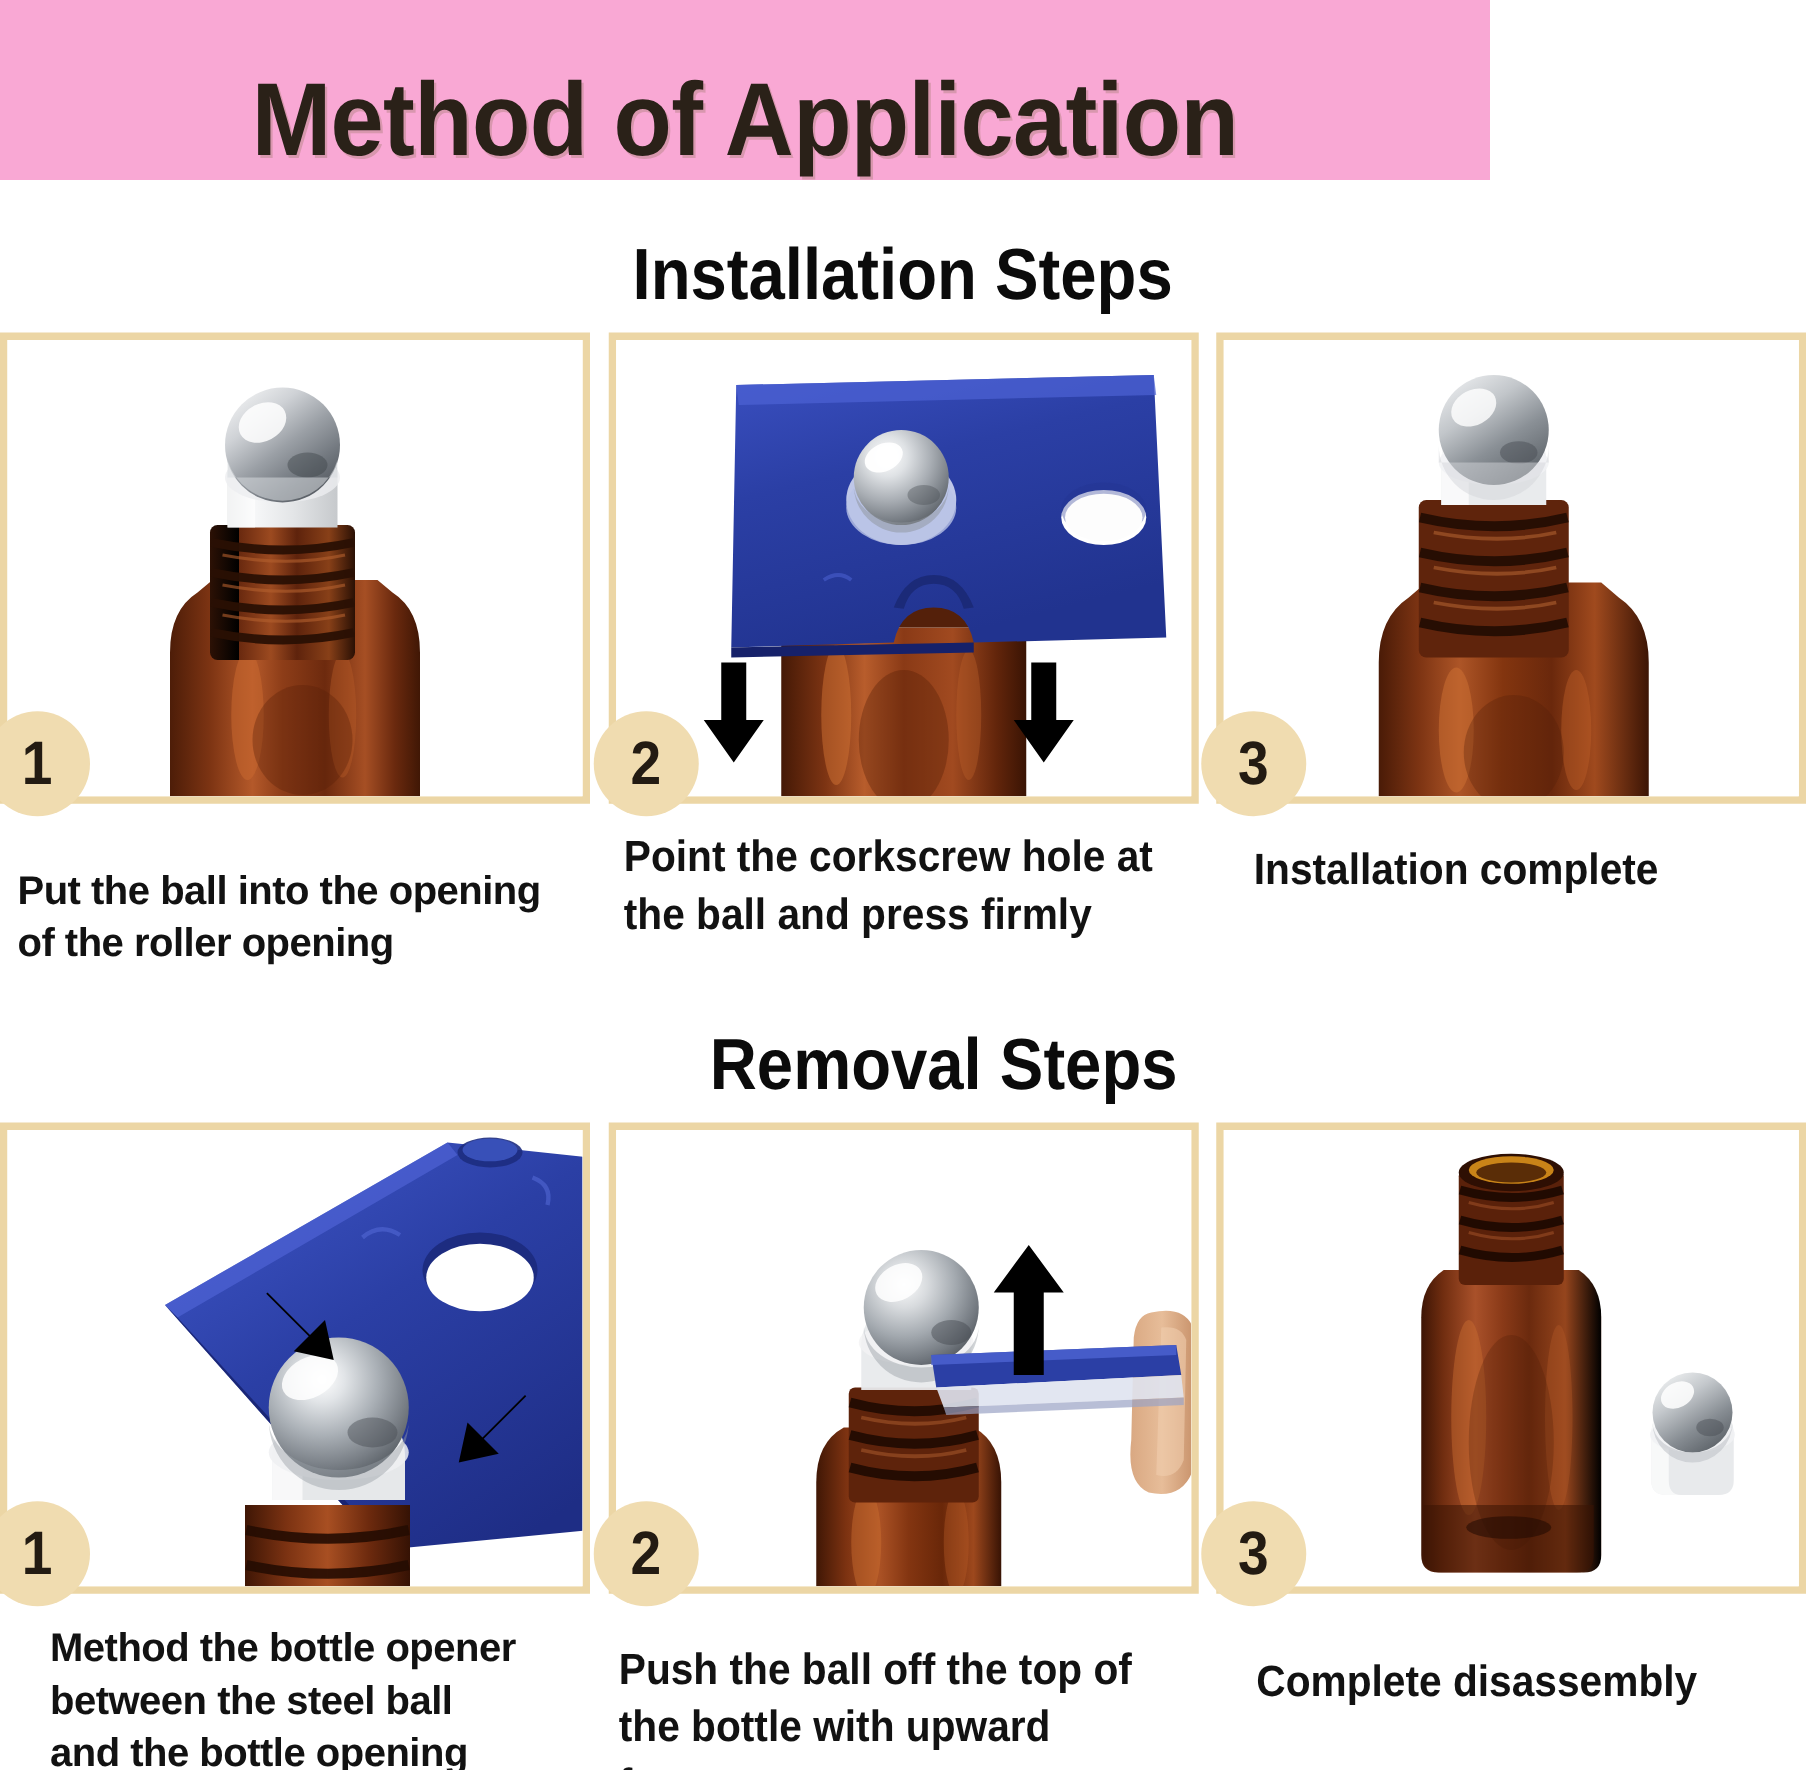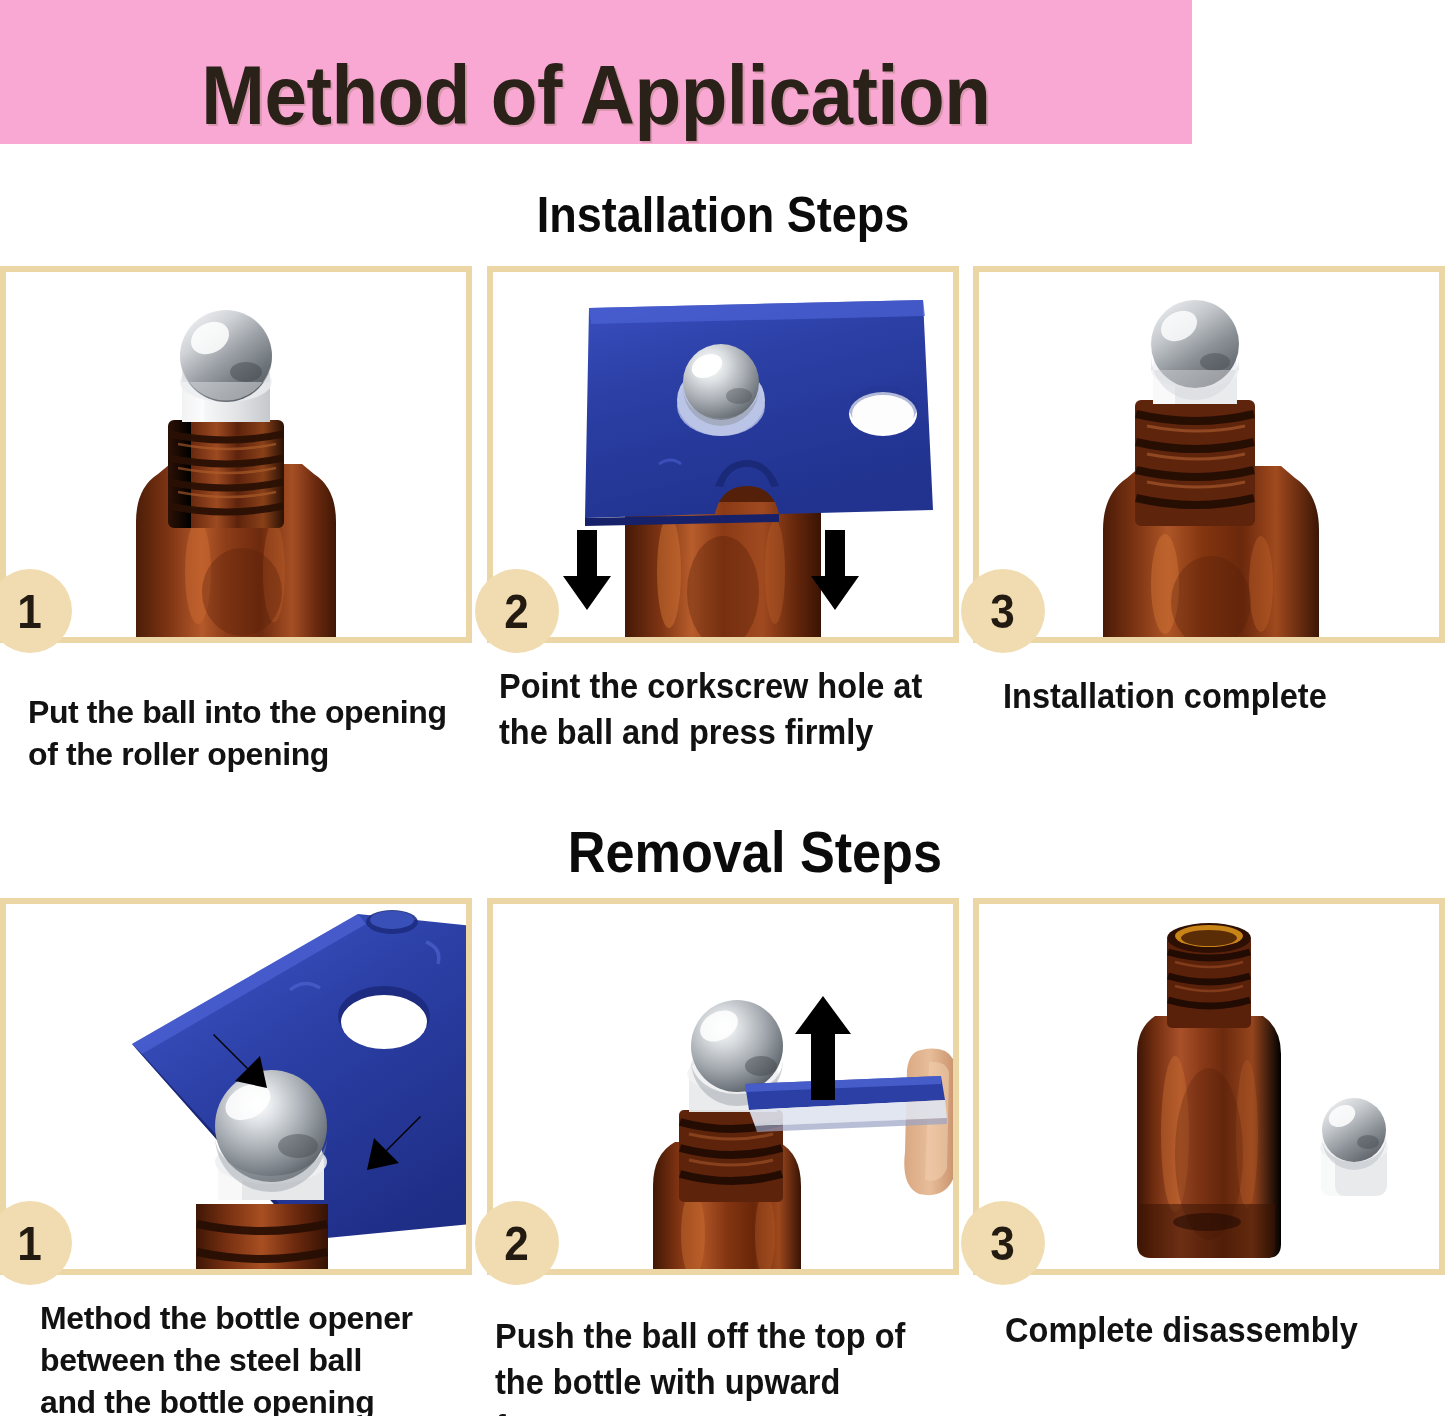"Installation Steps" #heading-install { font-size: 50px -> 58px }
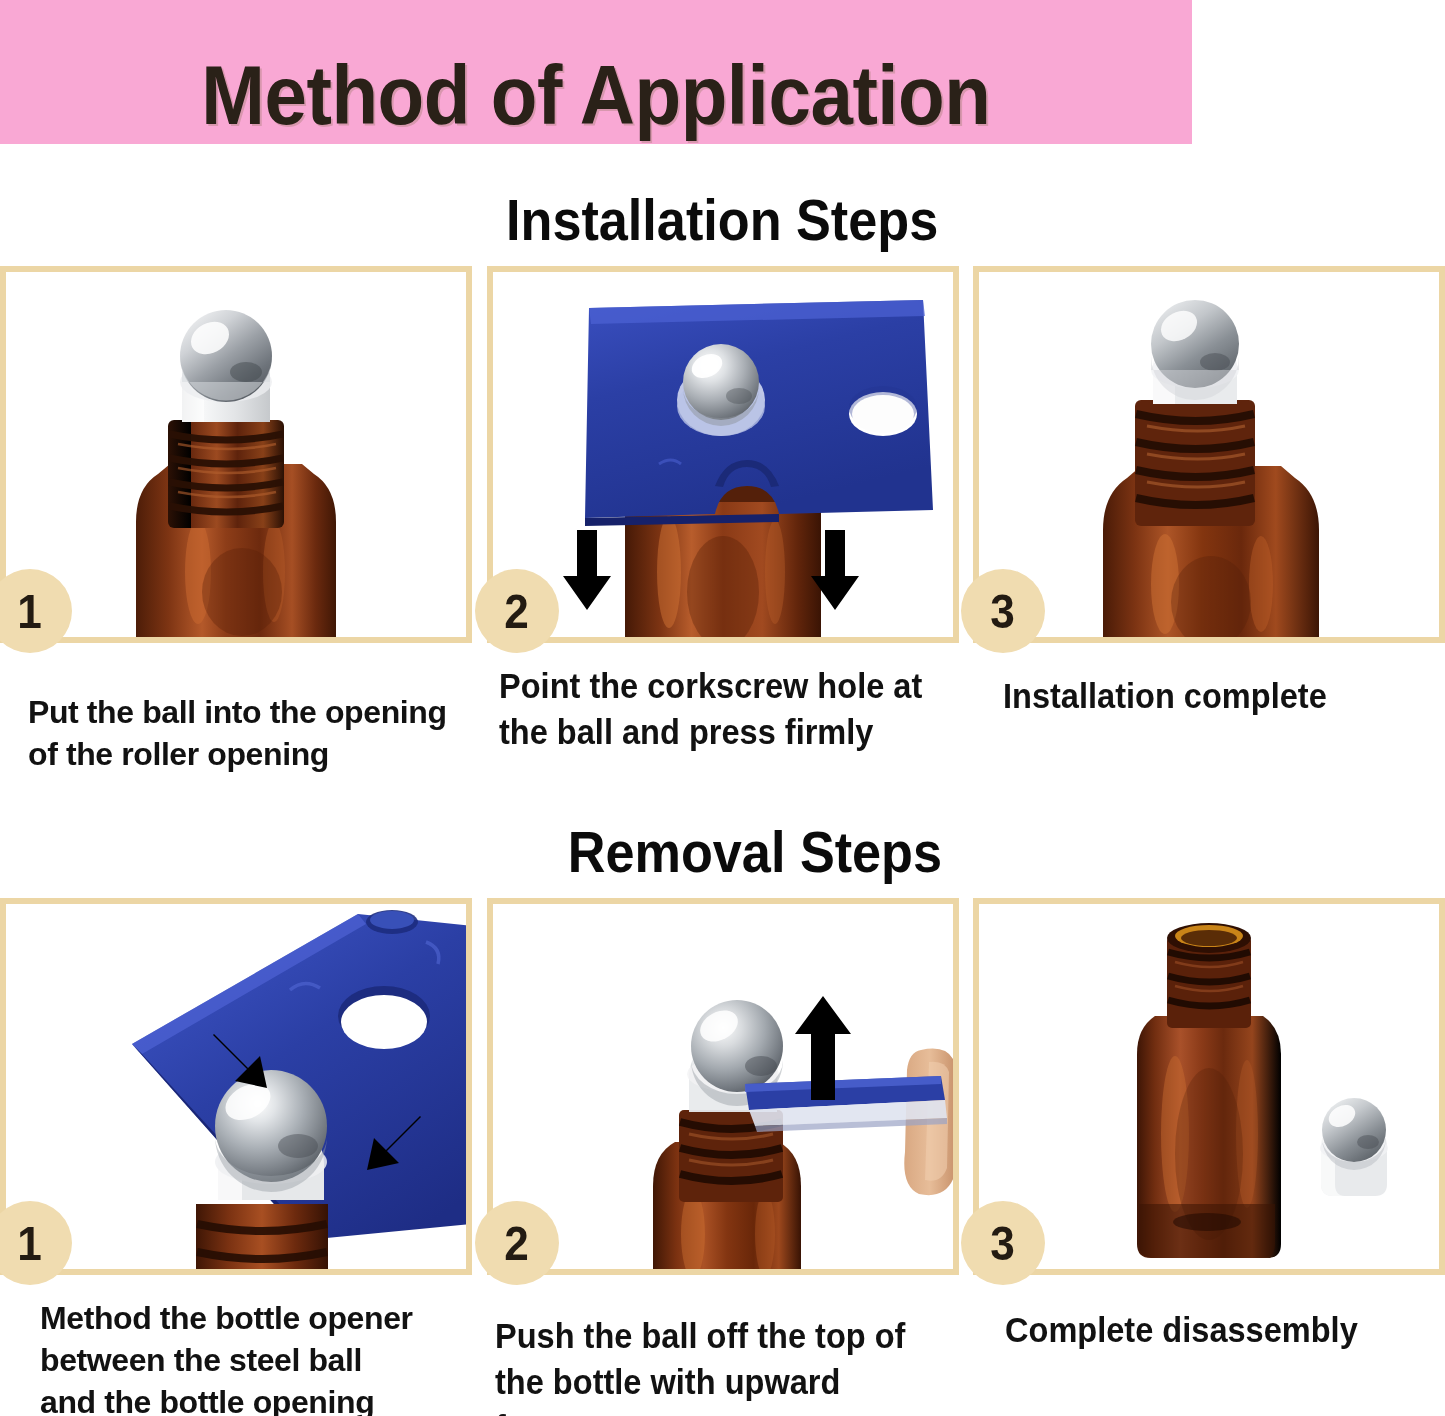"Put the ball into the" #cap-install-1 { padding-left: 28px -> 14px }
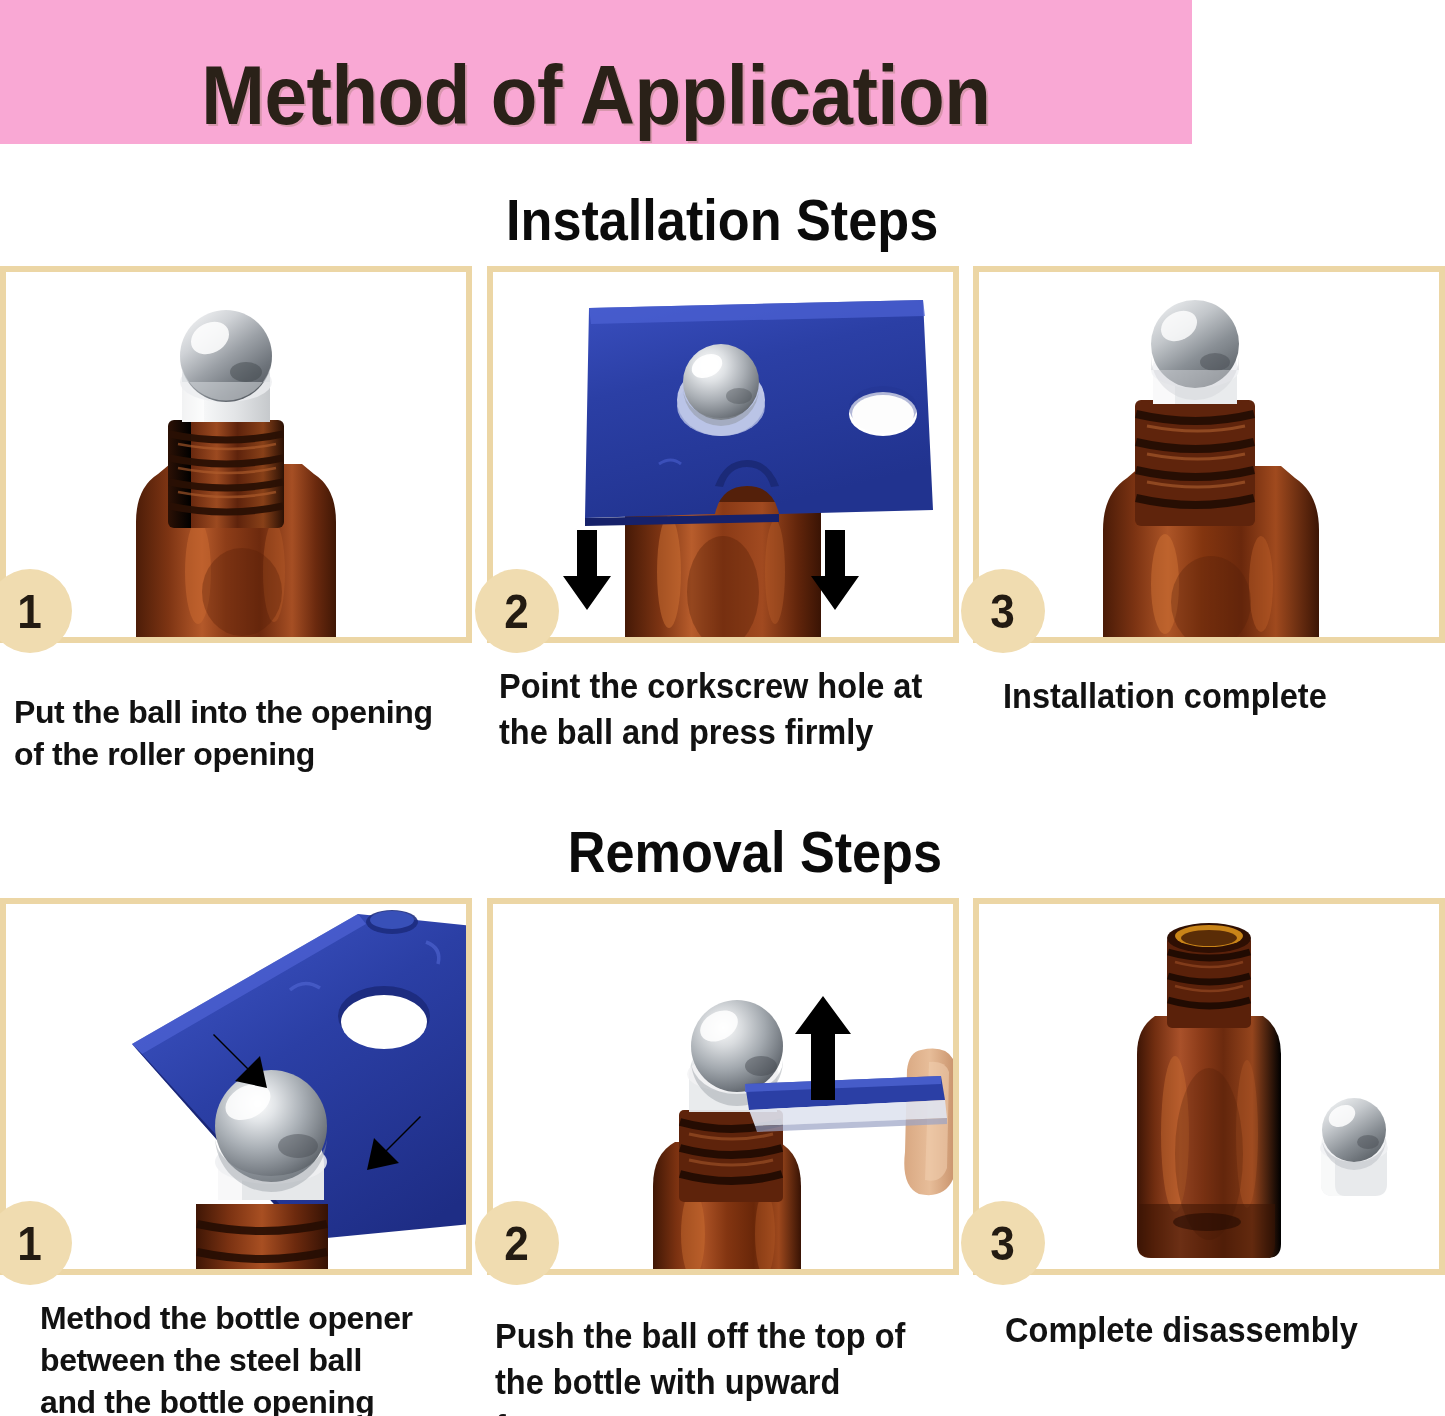"Complete disassembly" #cap-removal-3 { margin-top: 32px -> 48px }
